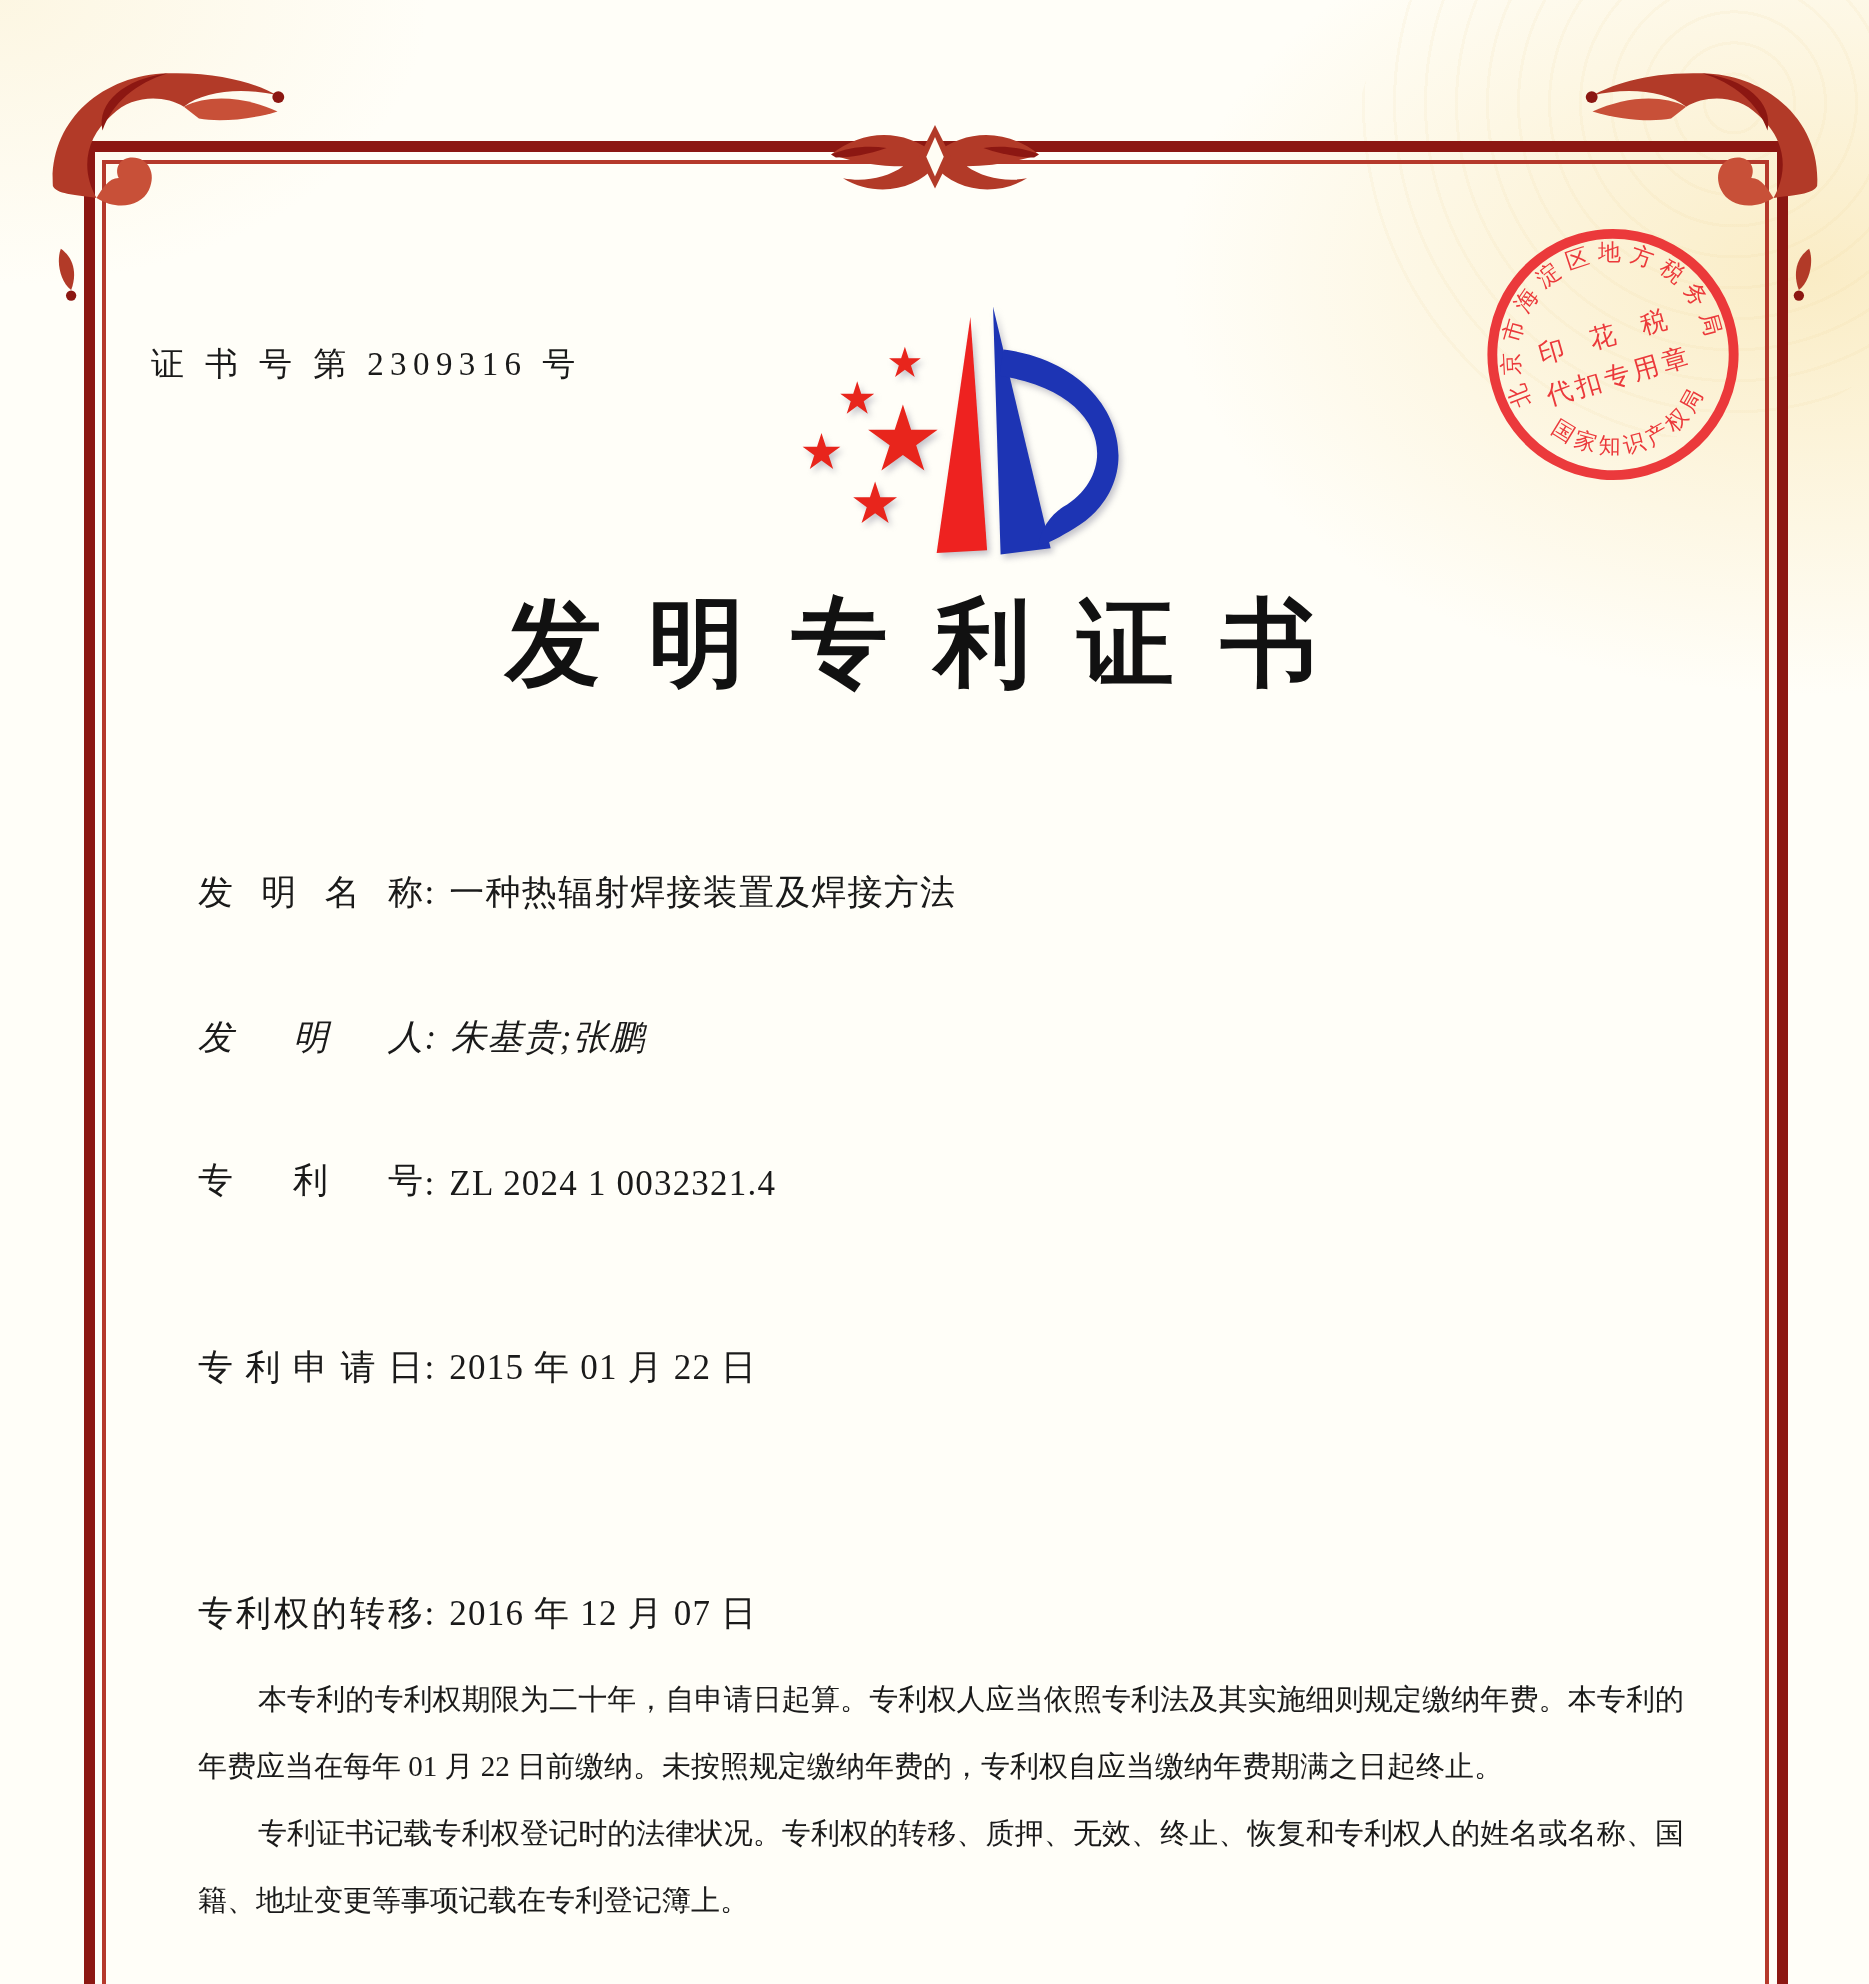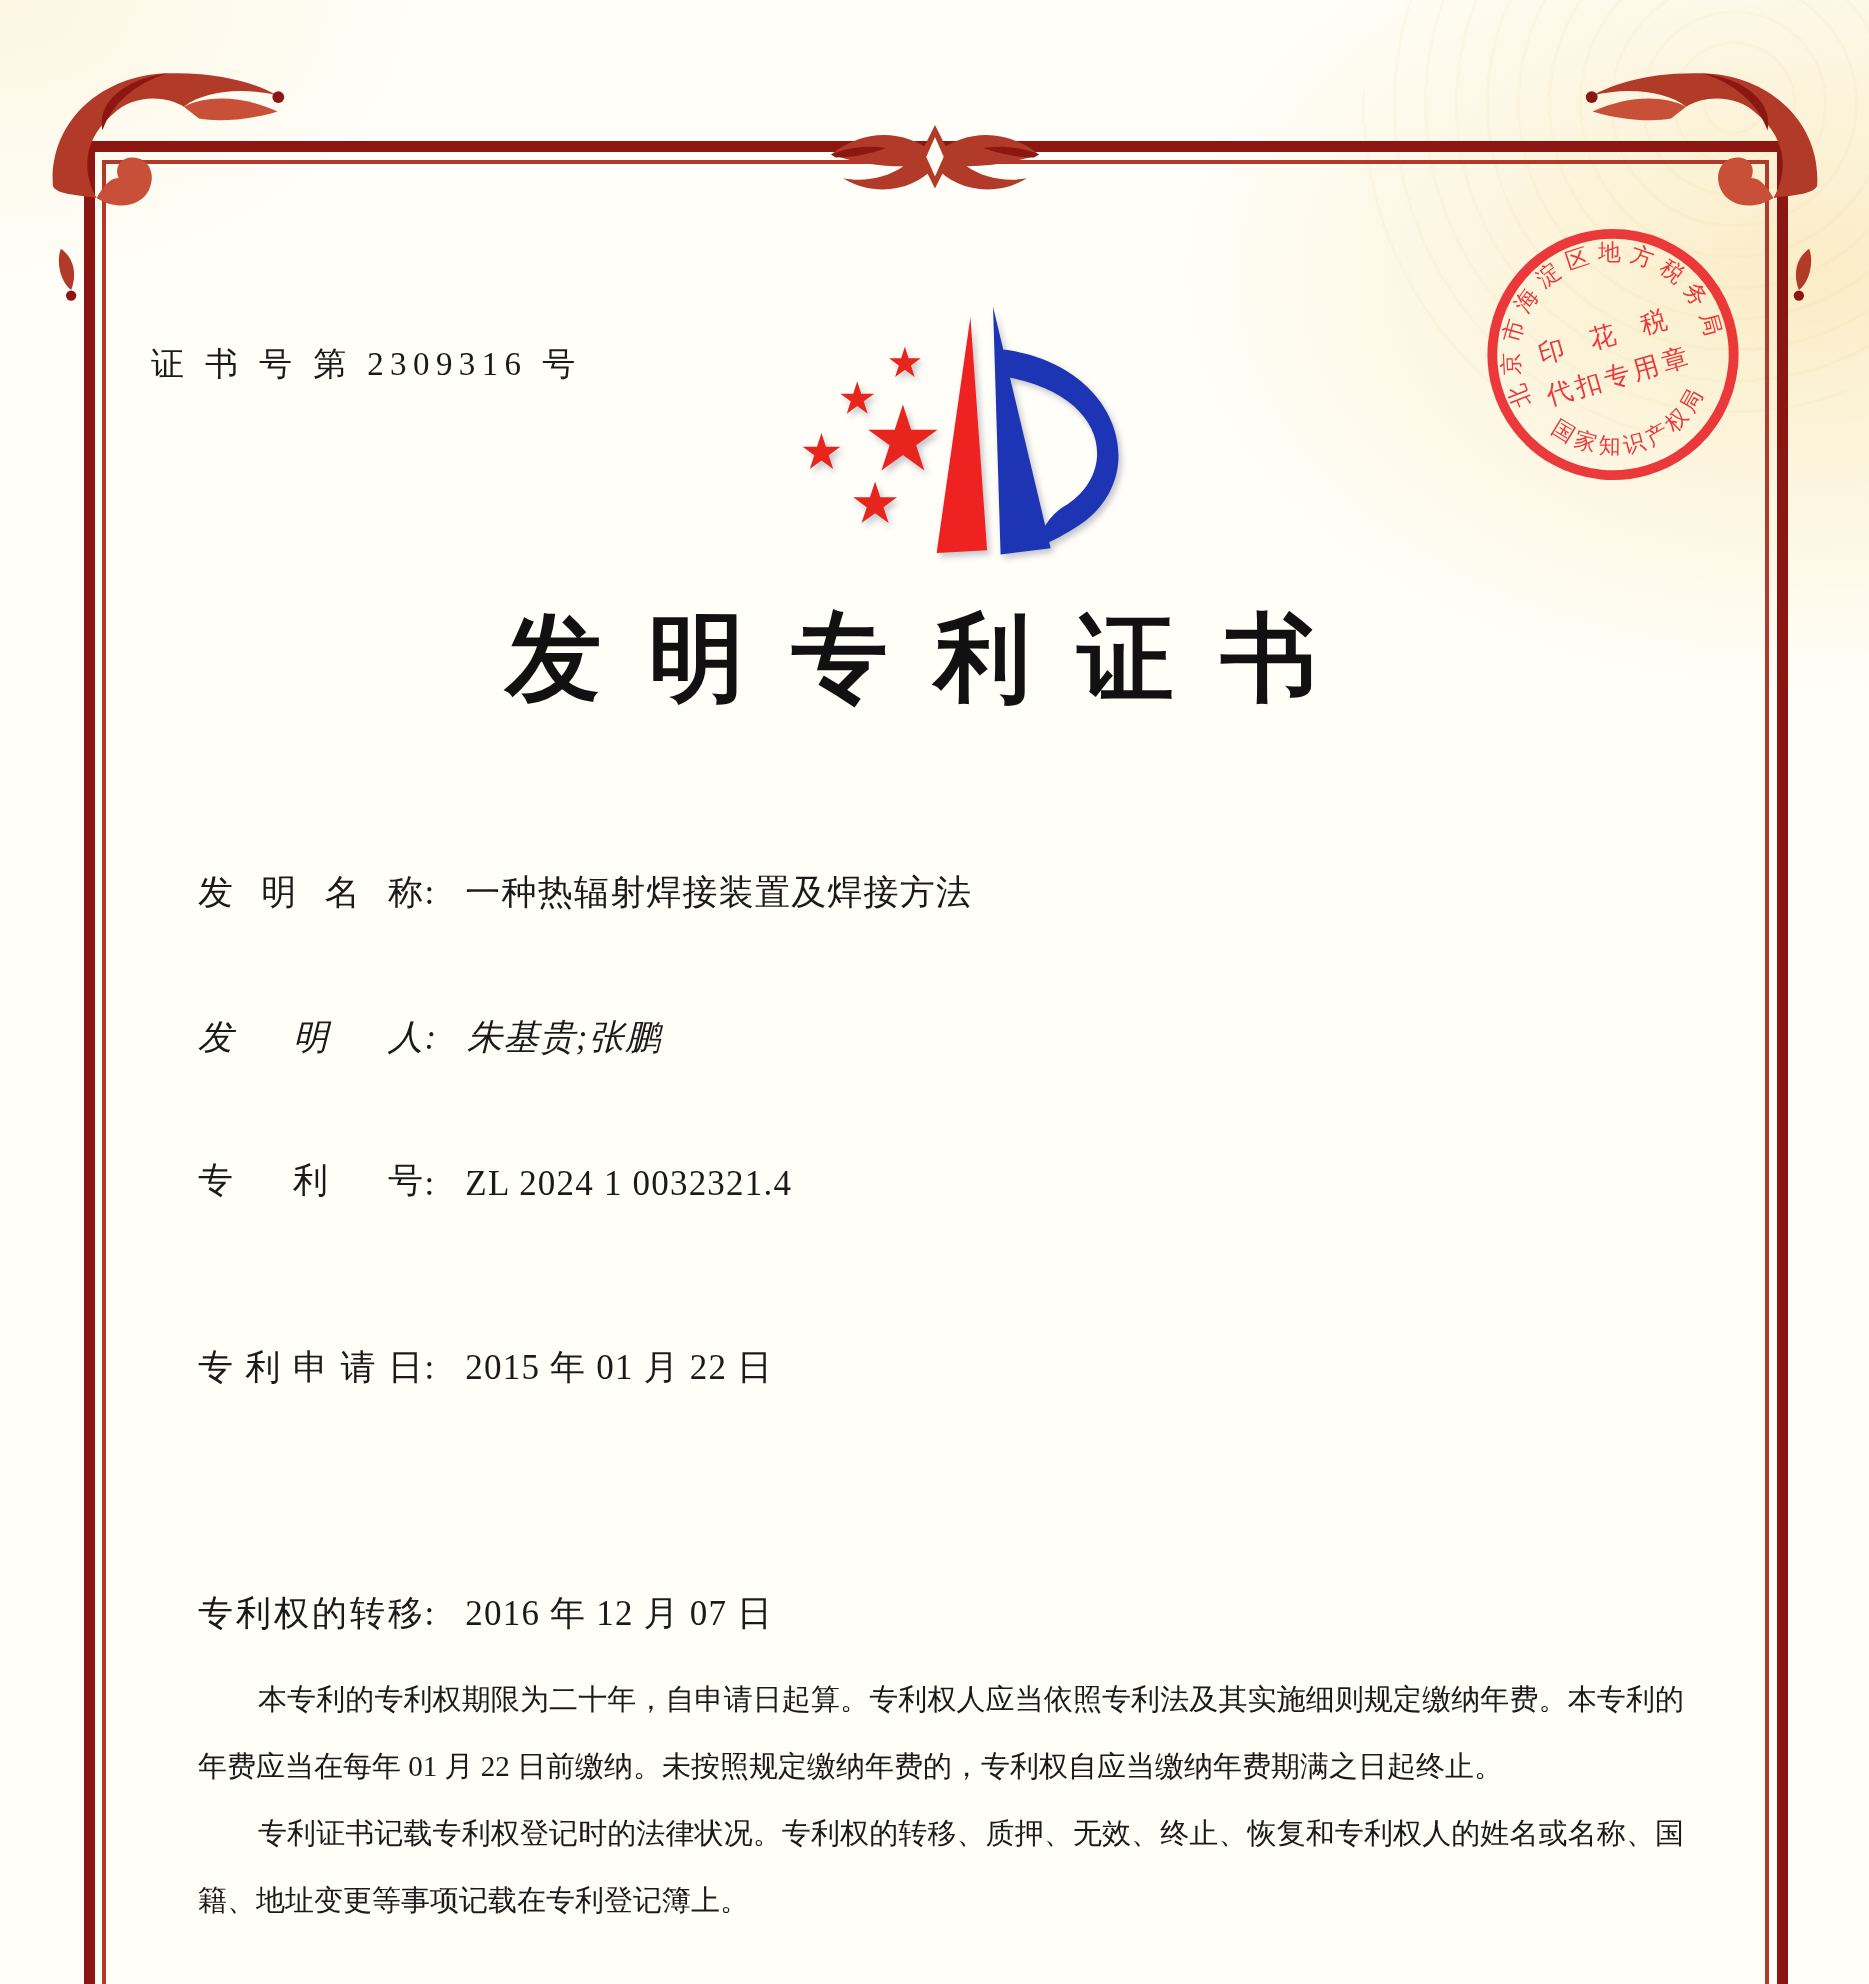"发明专利证书" .title { top: 595px -> 580px }
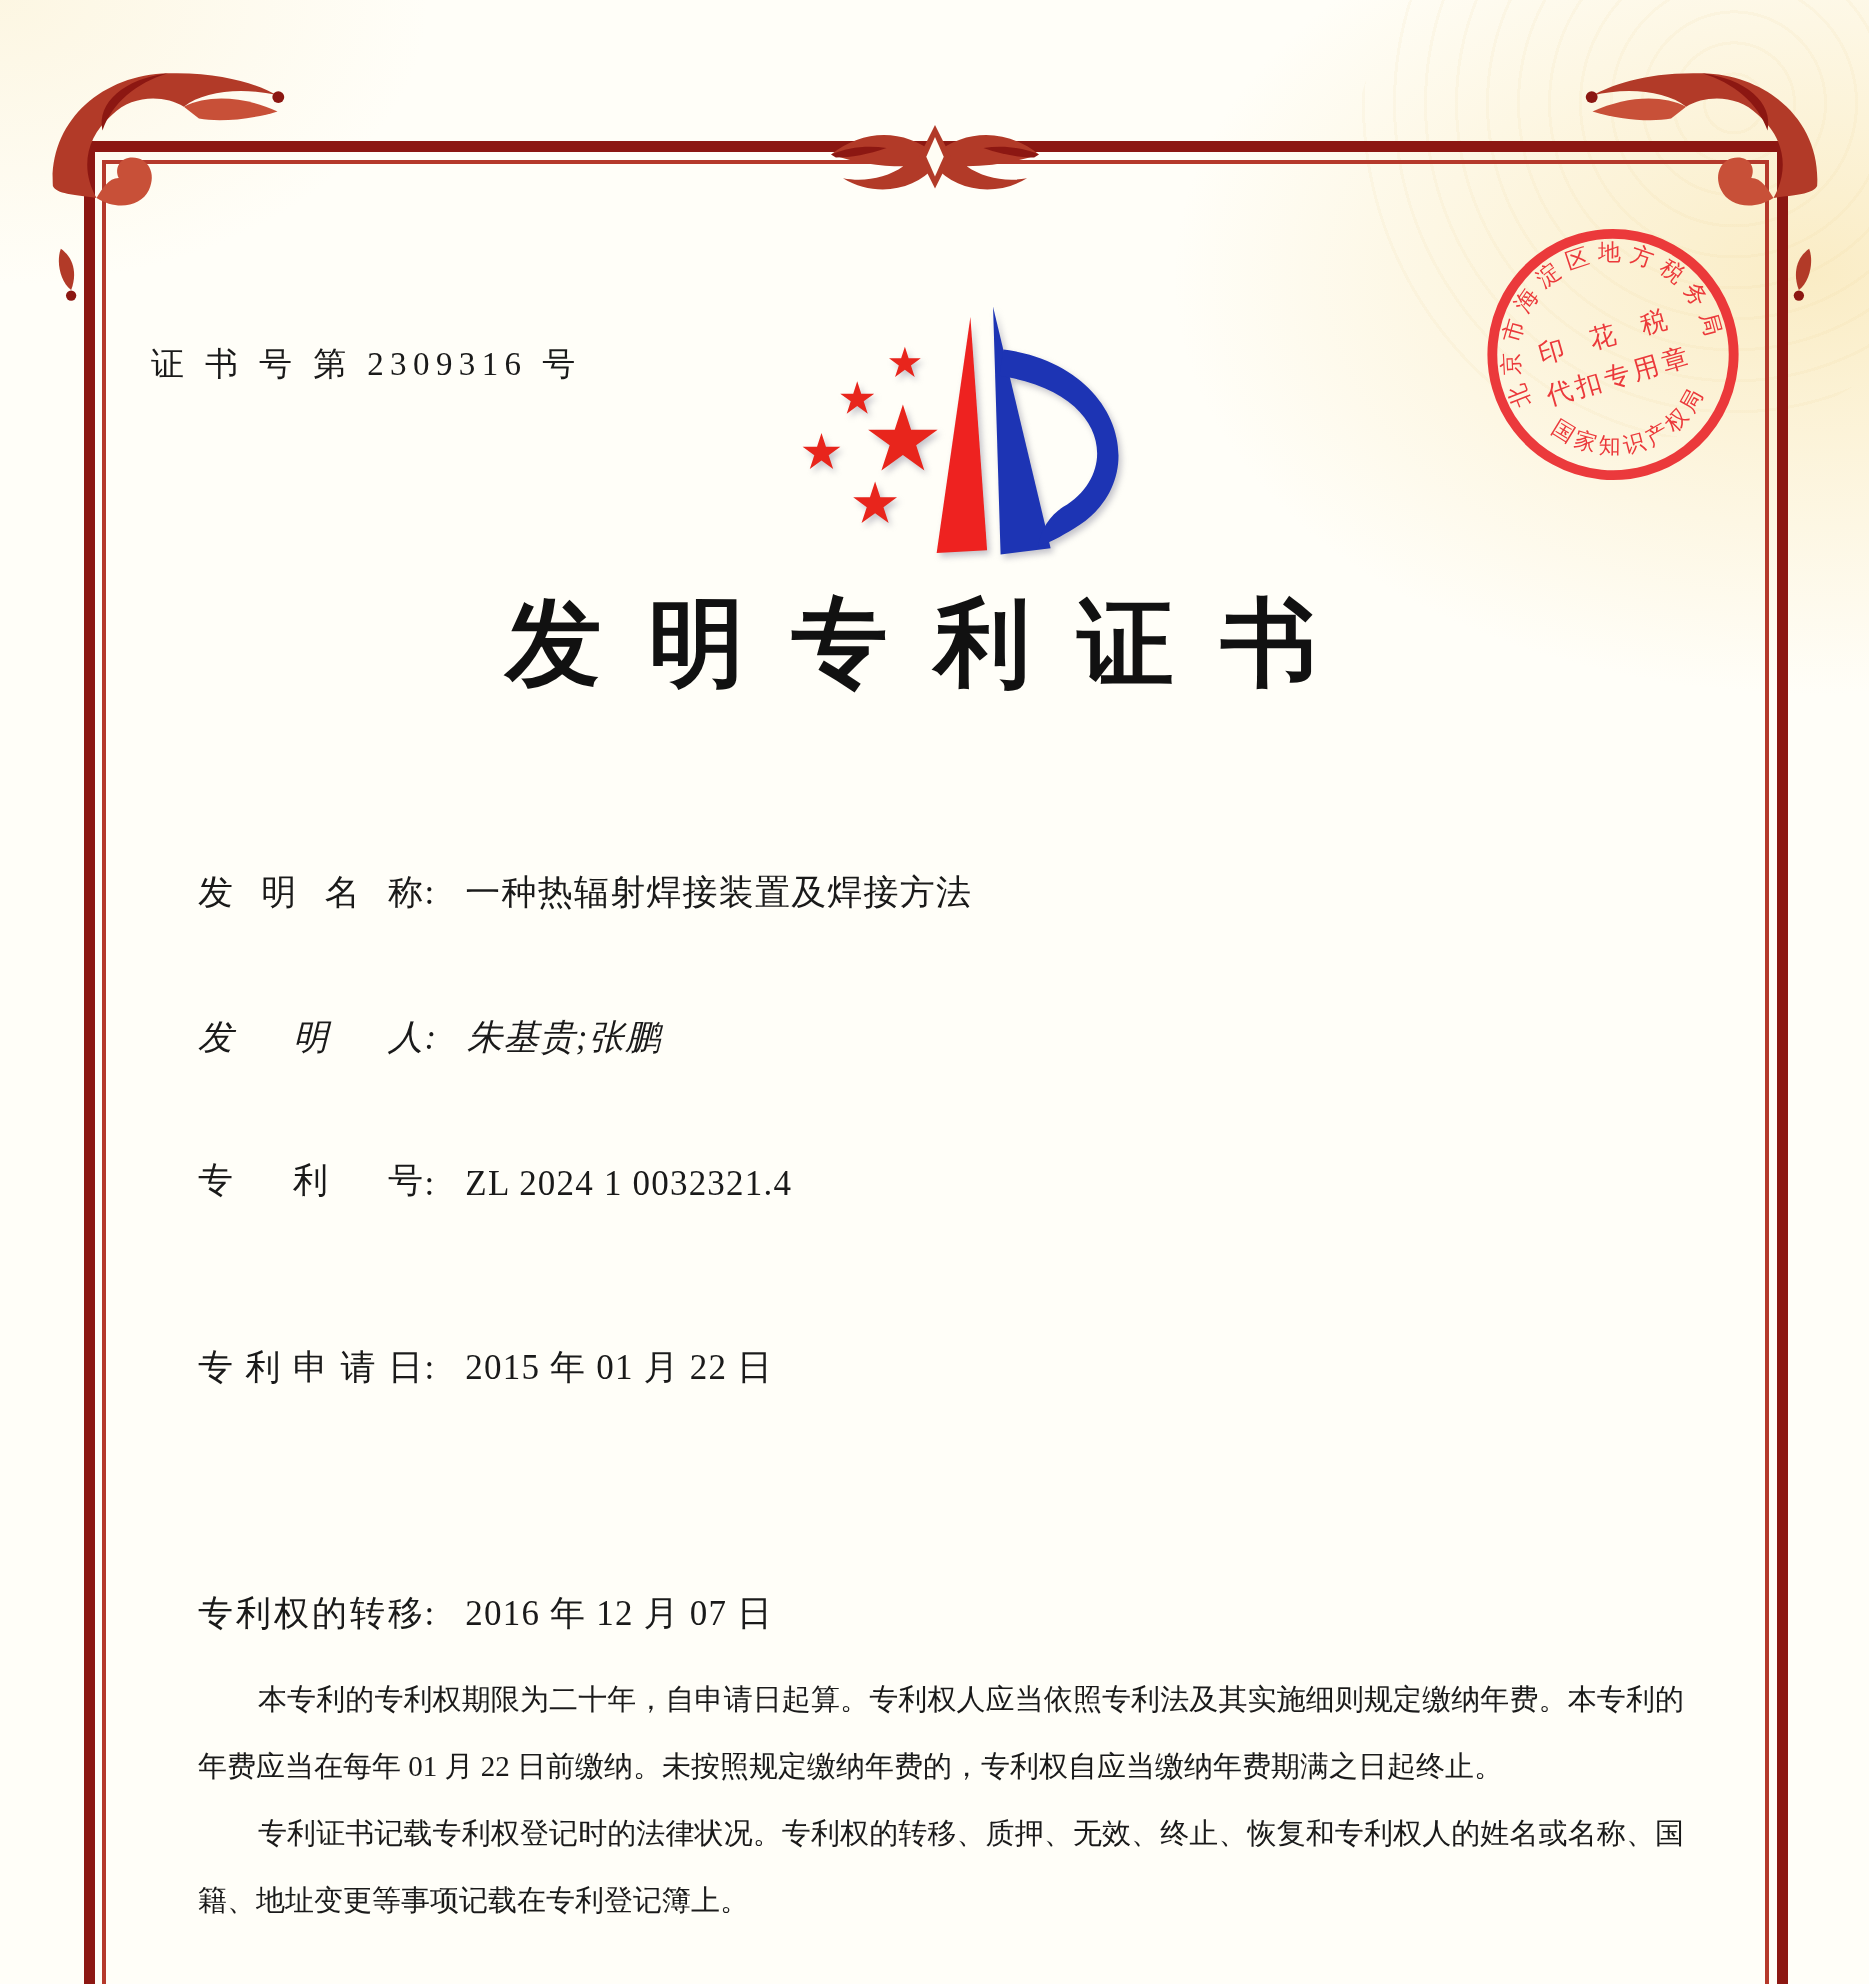"一种热辐射焊接装置及焊接方法" .field-row .fvalue { margin-left: 31px -> 15px }
